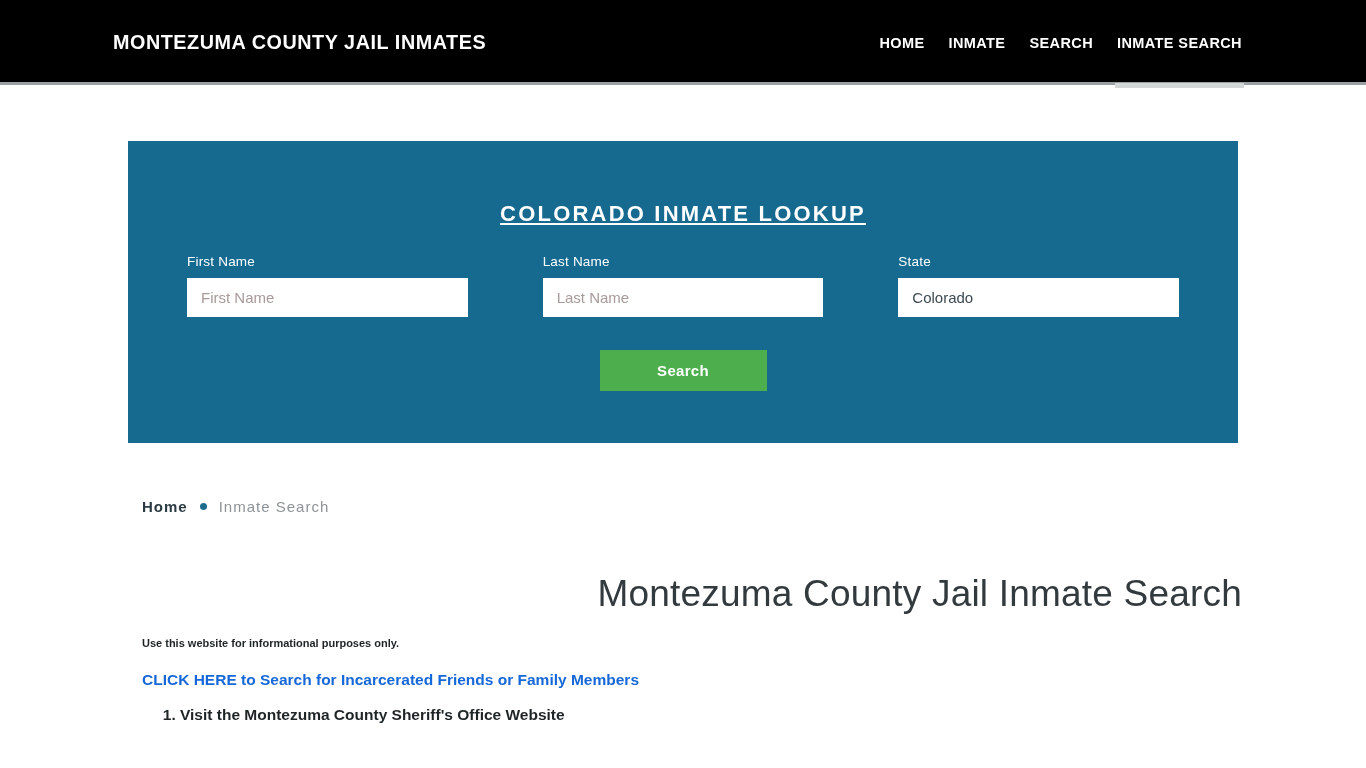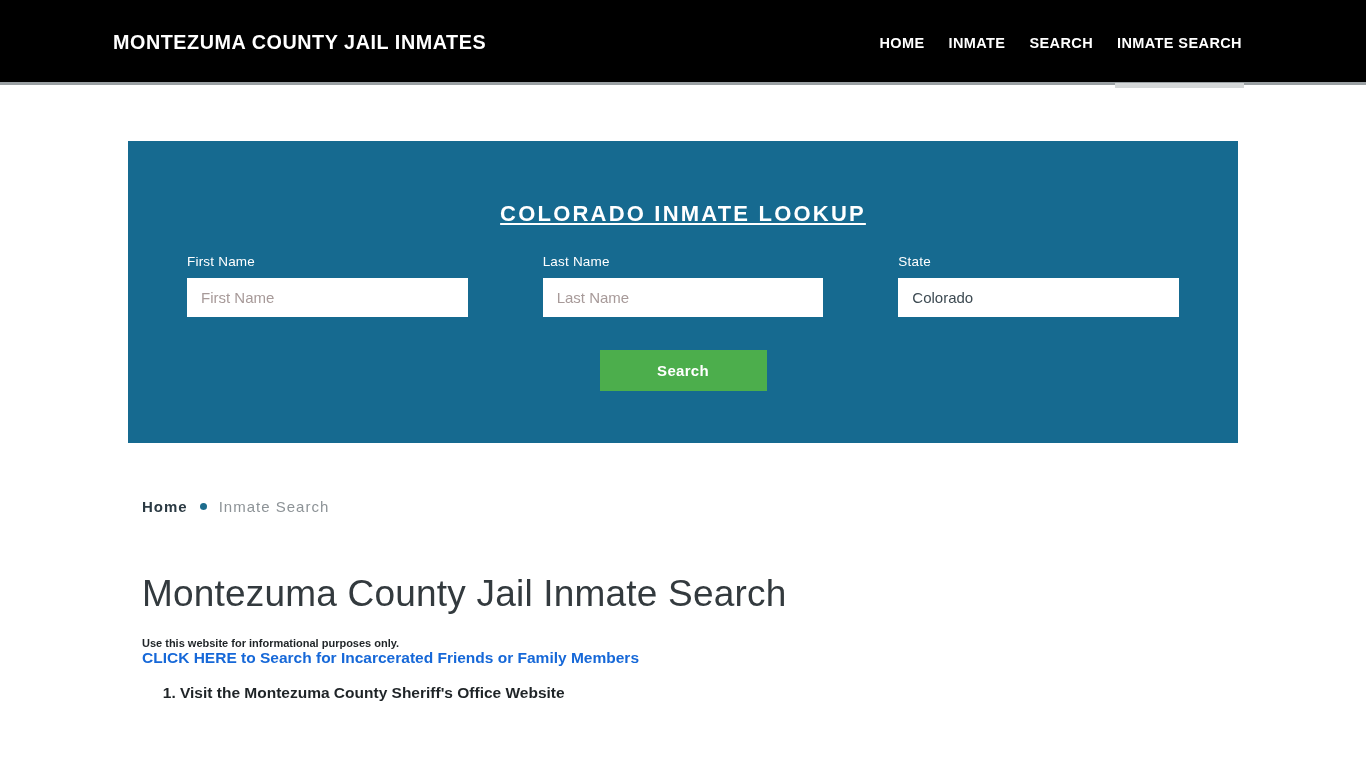"Montezuma County Jail Inmate Search" .page-title { text-align: none -> right }
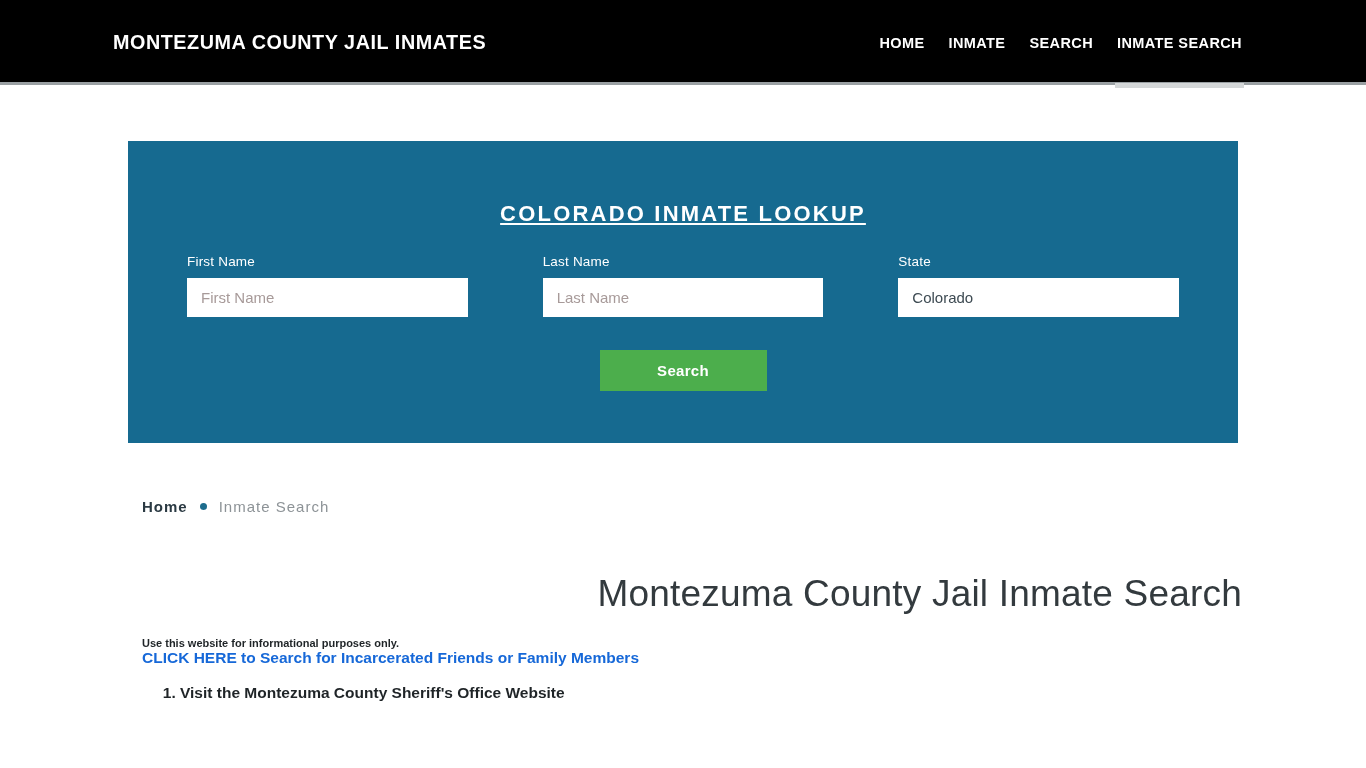"CLICK HERE to Search for" .cta-link { margin-top: none -> 22px }
